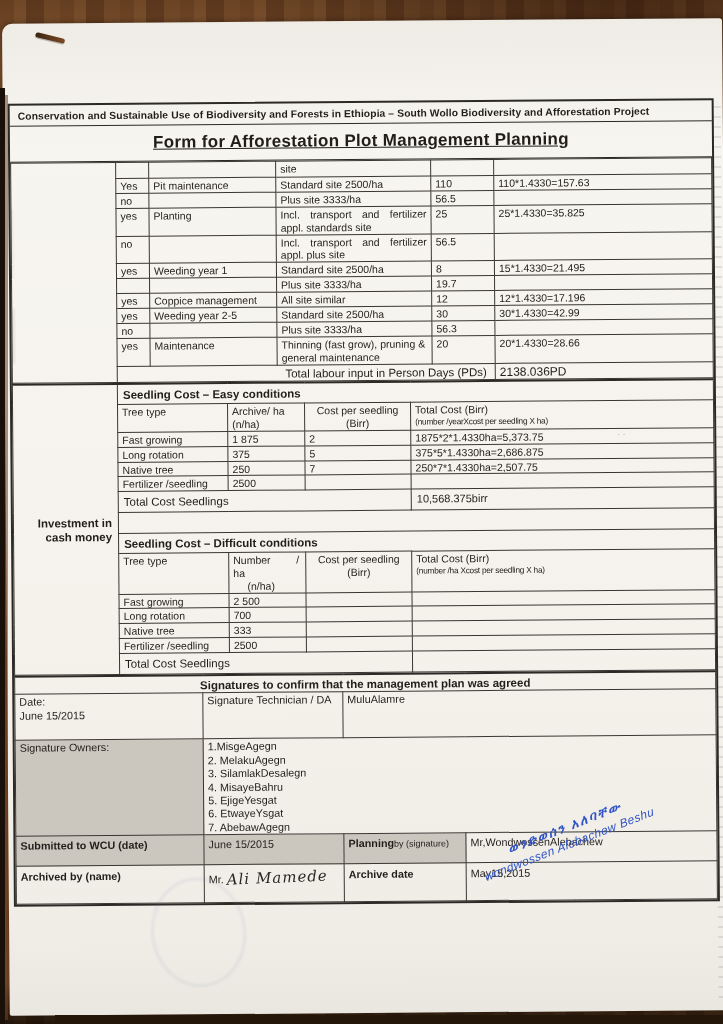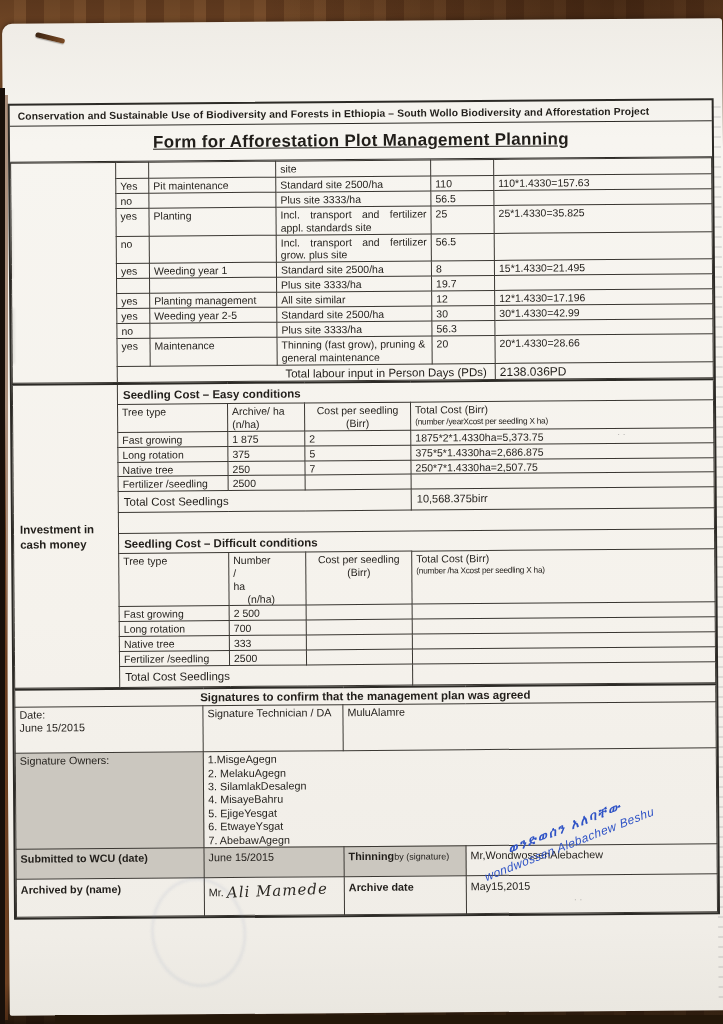"Incl. transport and fertilizer grow." td { text: grow -> appl }
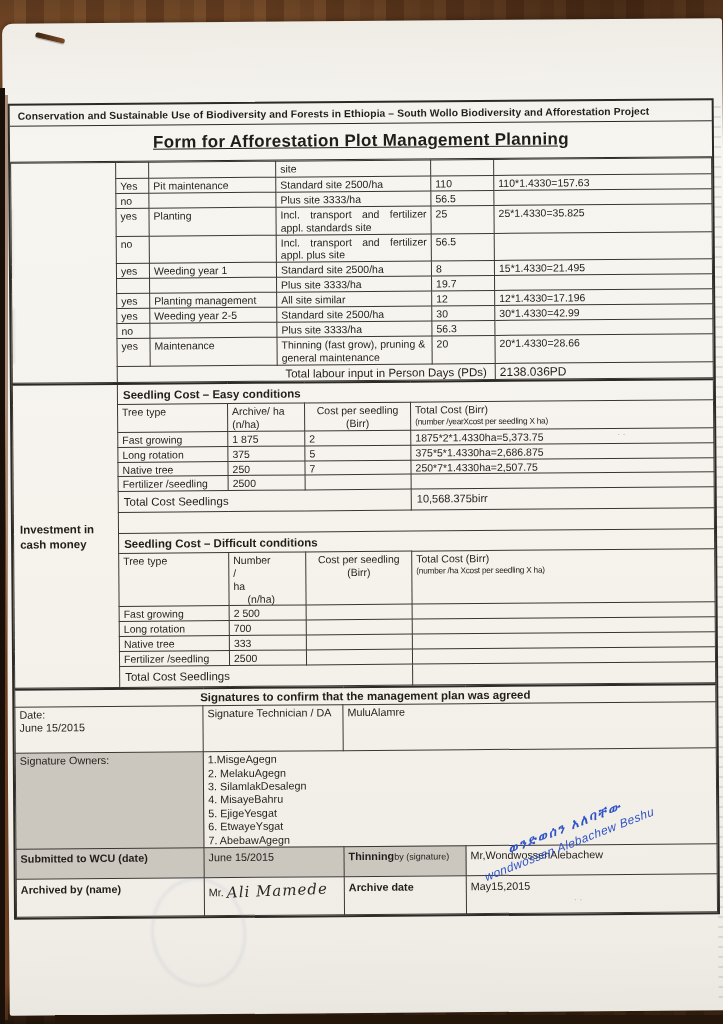"Planting management" td { text: Planting -> Coppice }
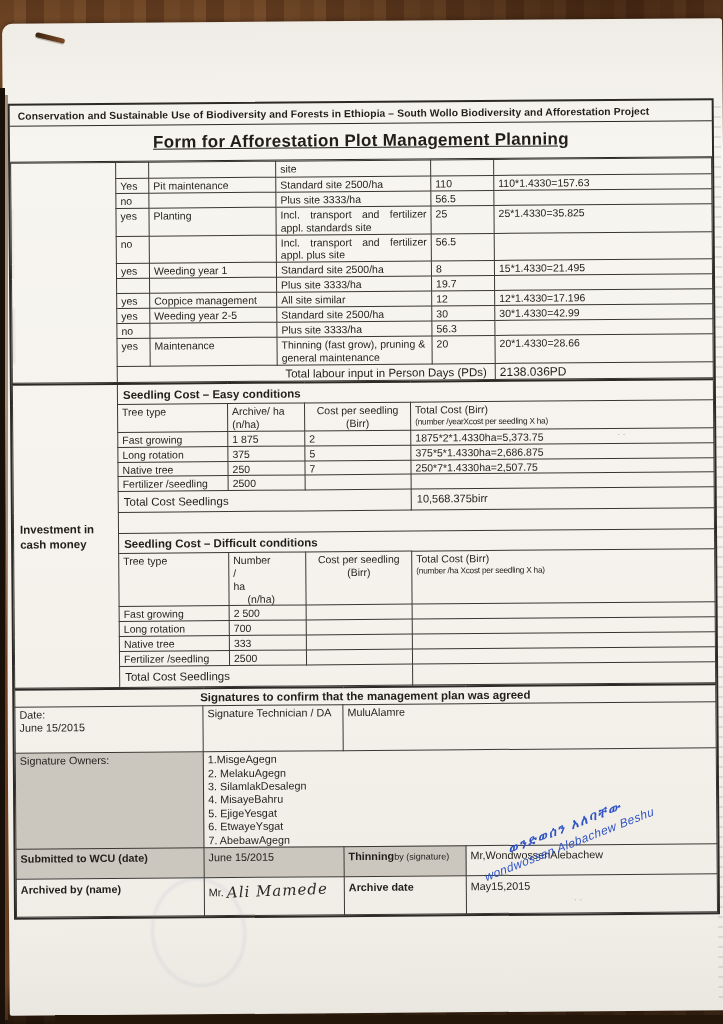"Investment in cash money" .invest { text-align: none -> right }
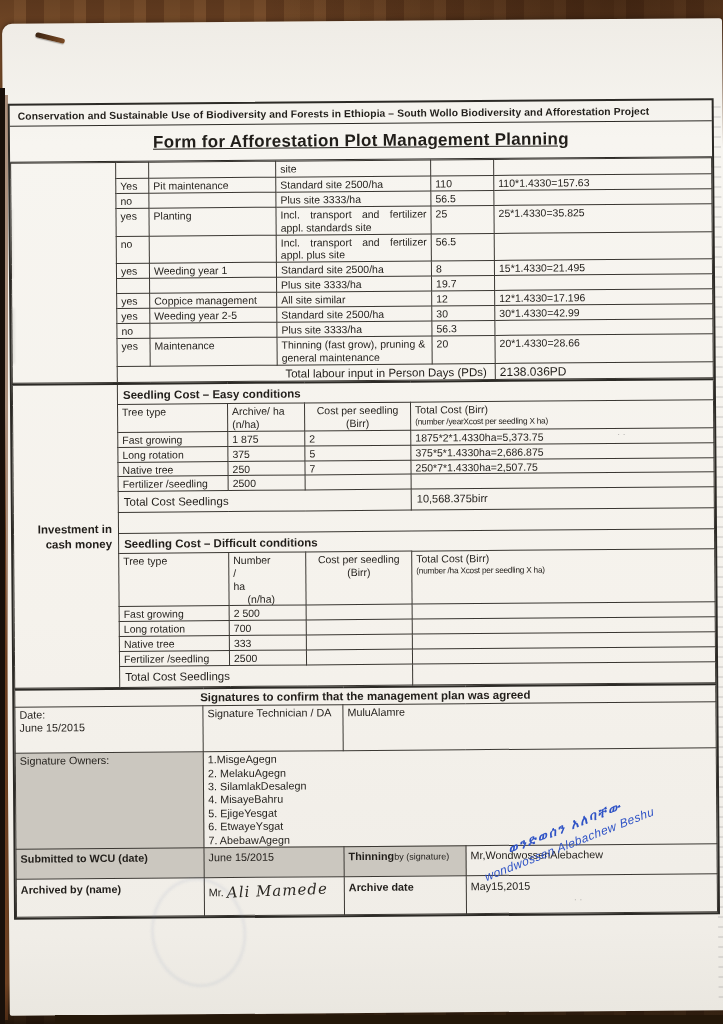"Number" .num-split { flex-direction: column -> none }
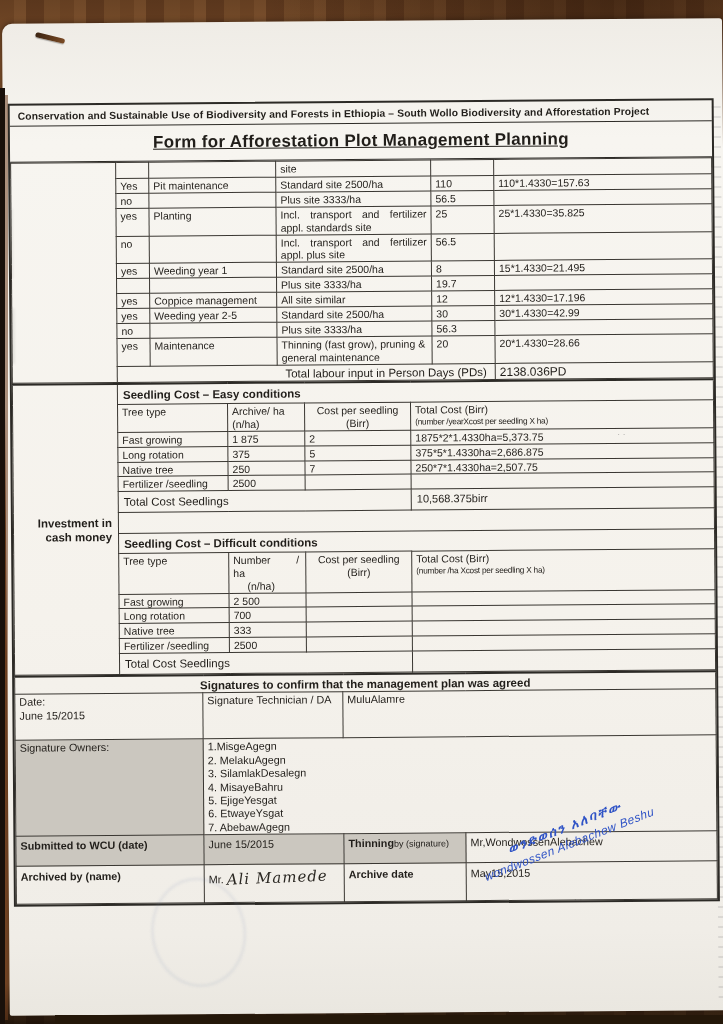"Thinning" span.b { text: Thinning -> Planning }
